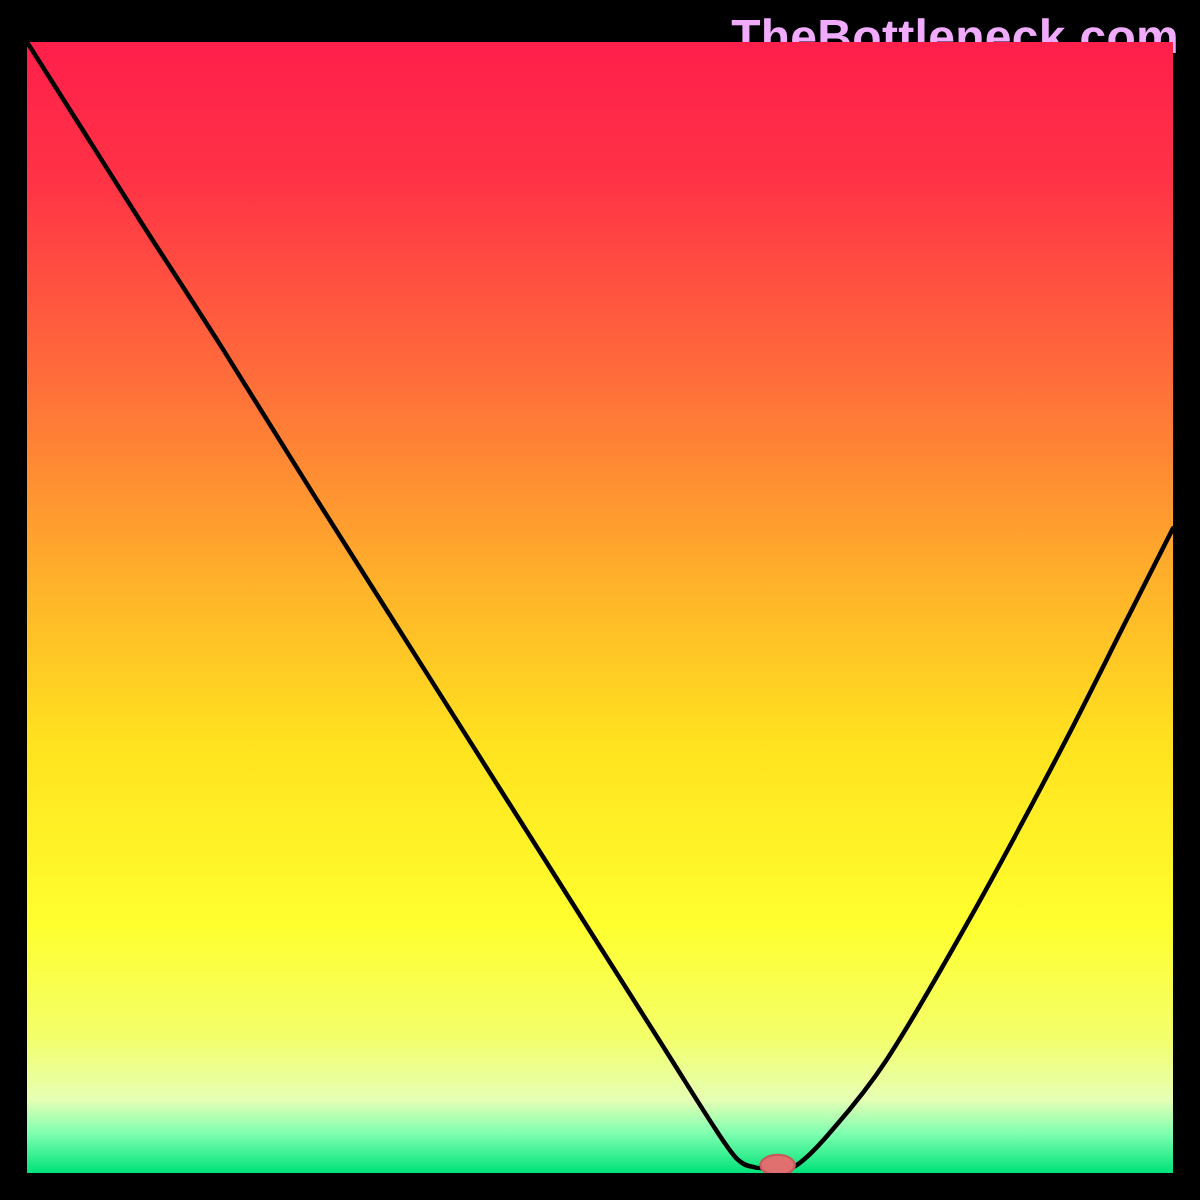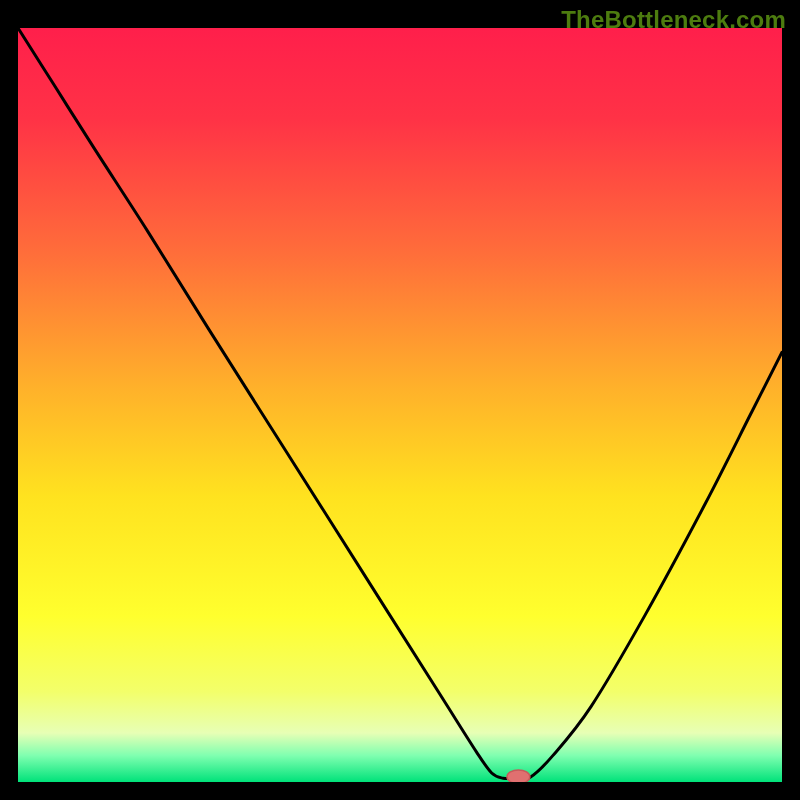"TheBottleneck.com" .watermark { color: #4d7c0f -> #f0abfc; font-size: 24px -> 32px }
